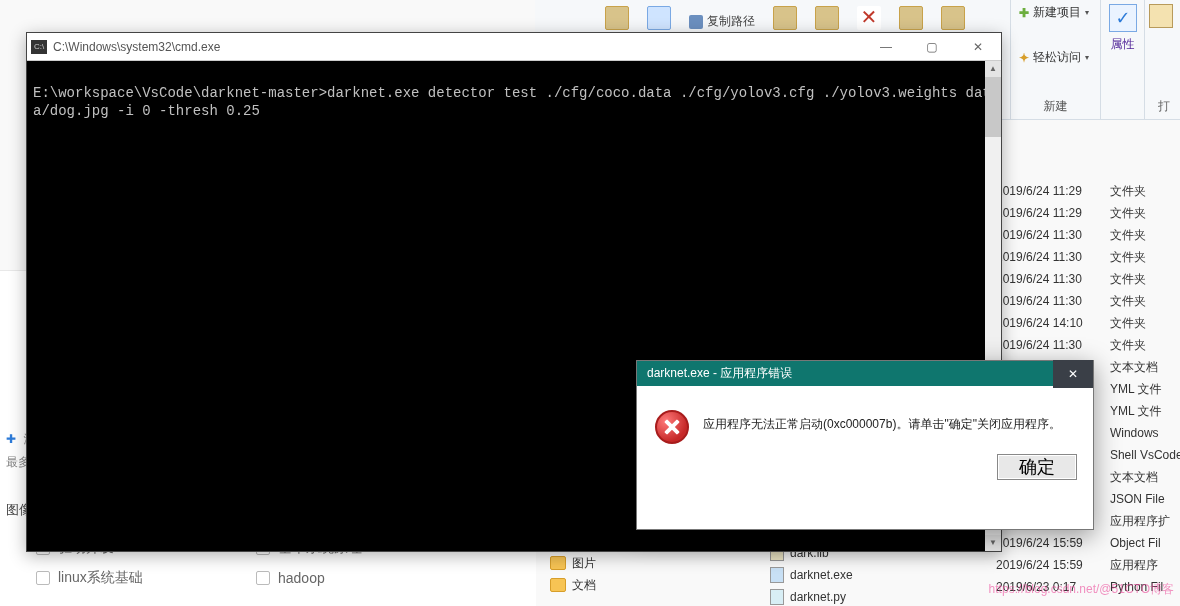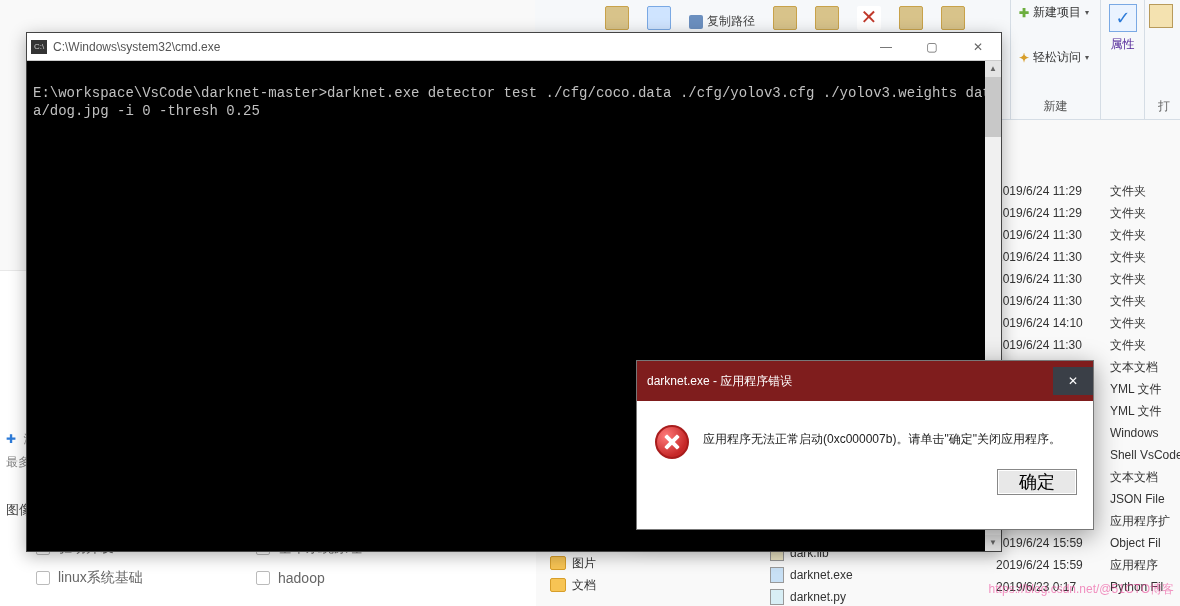"darknet.exe - 应用程序错误" .errdlg .tb { background: #7f1d1d -> #0f766e; height: 40px -> 25px }
